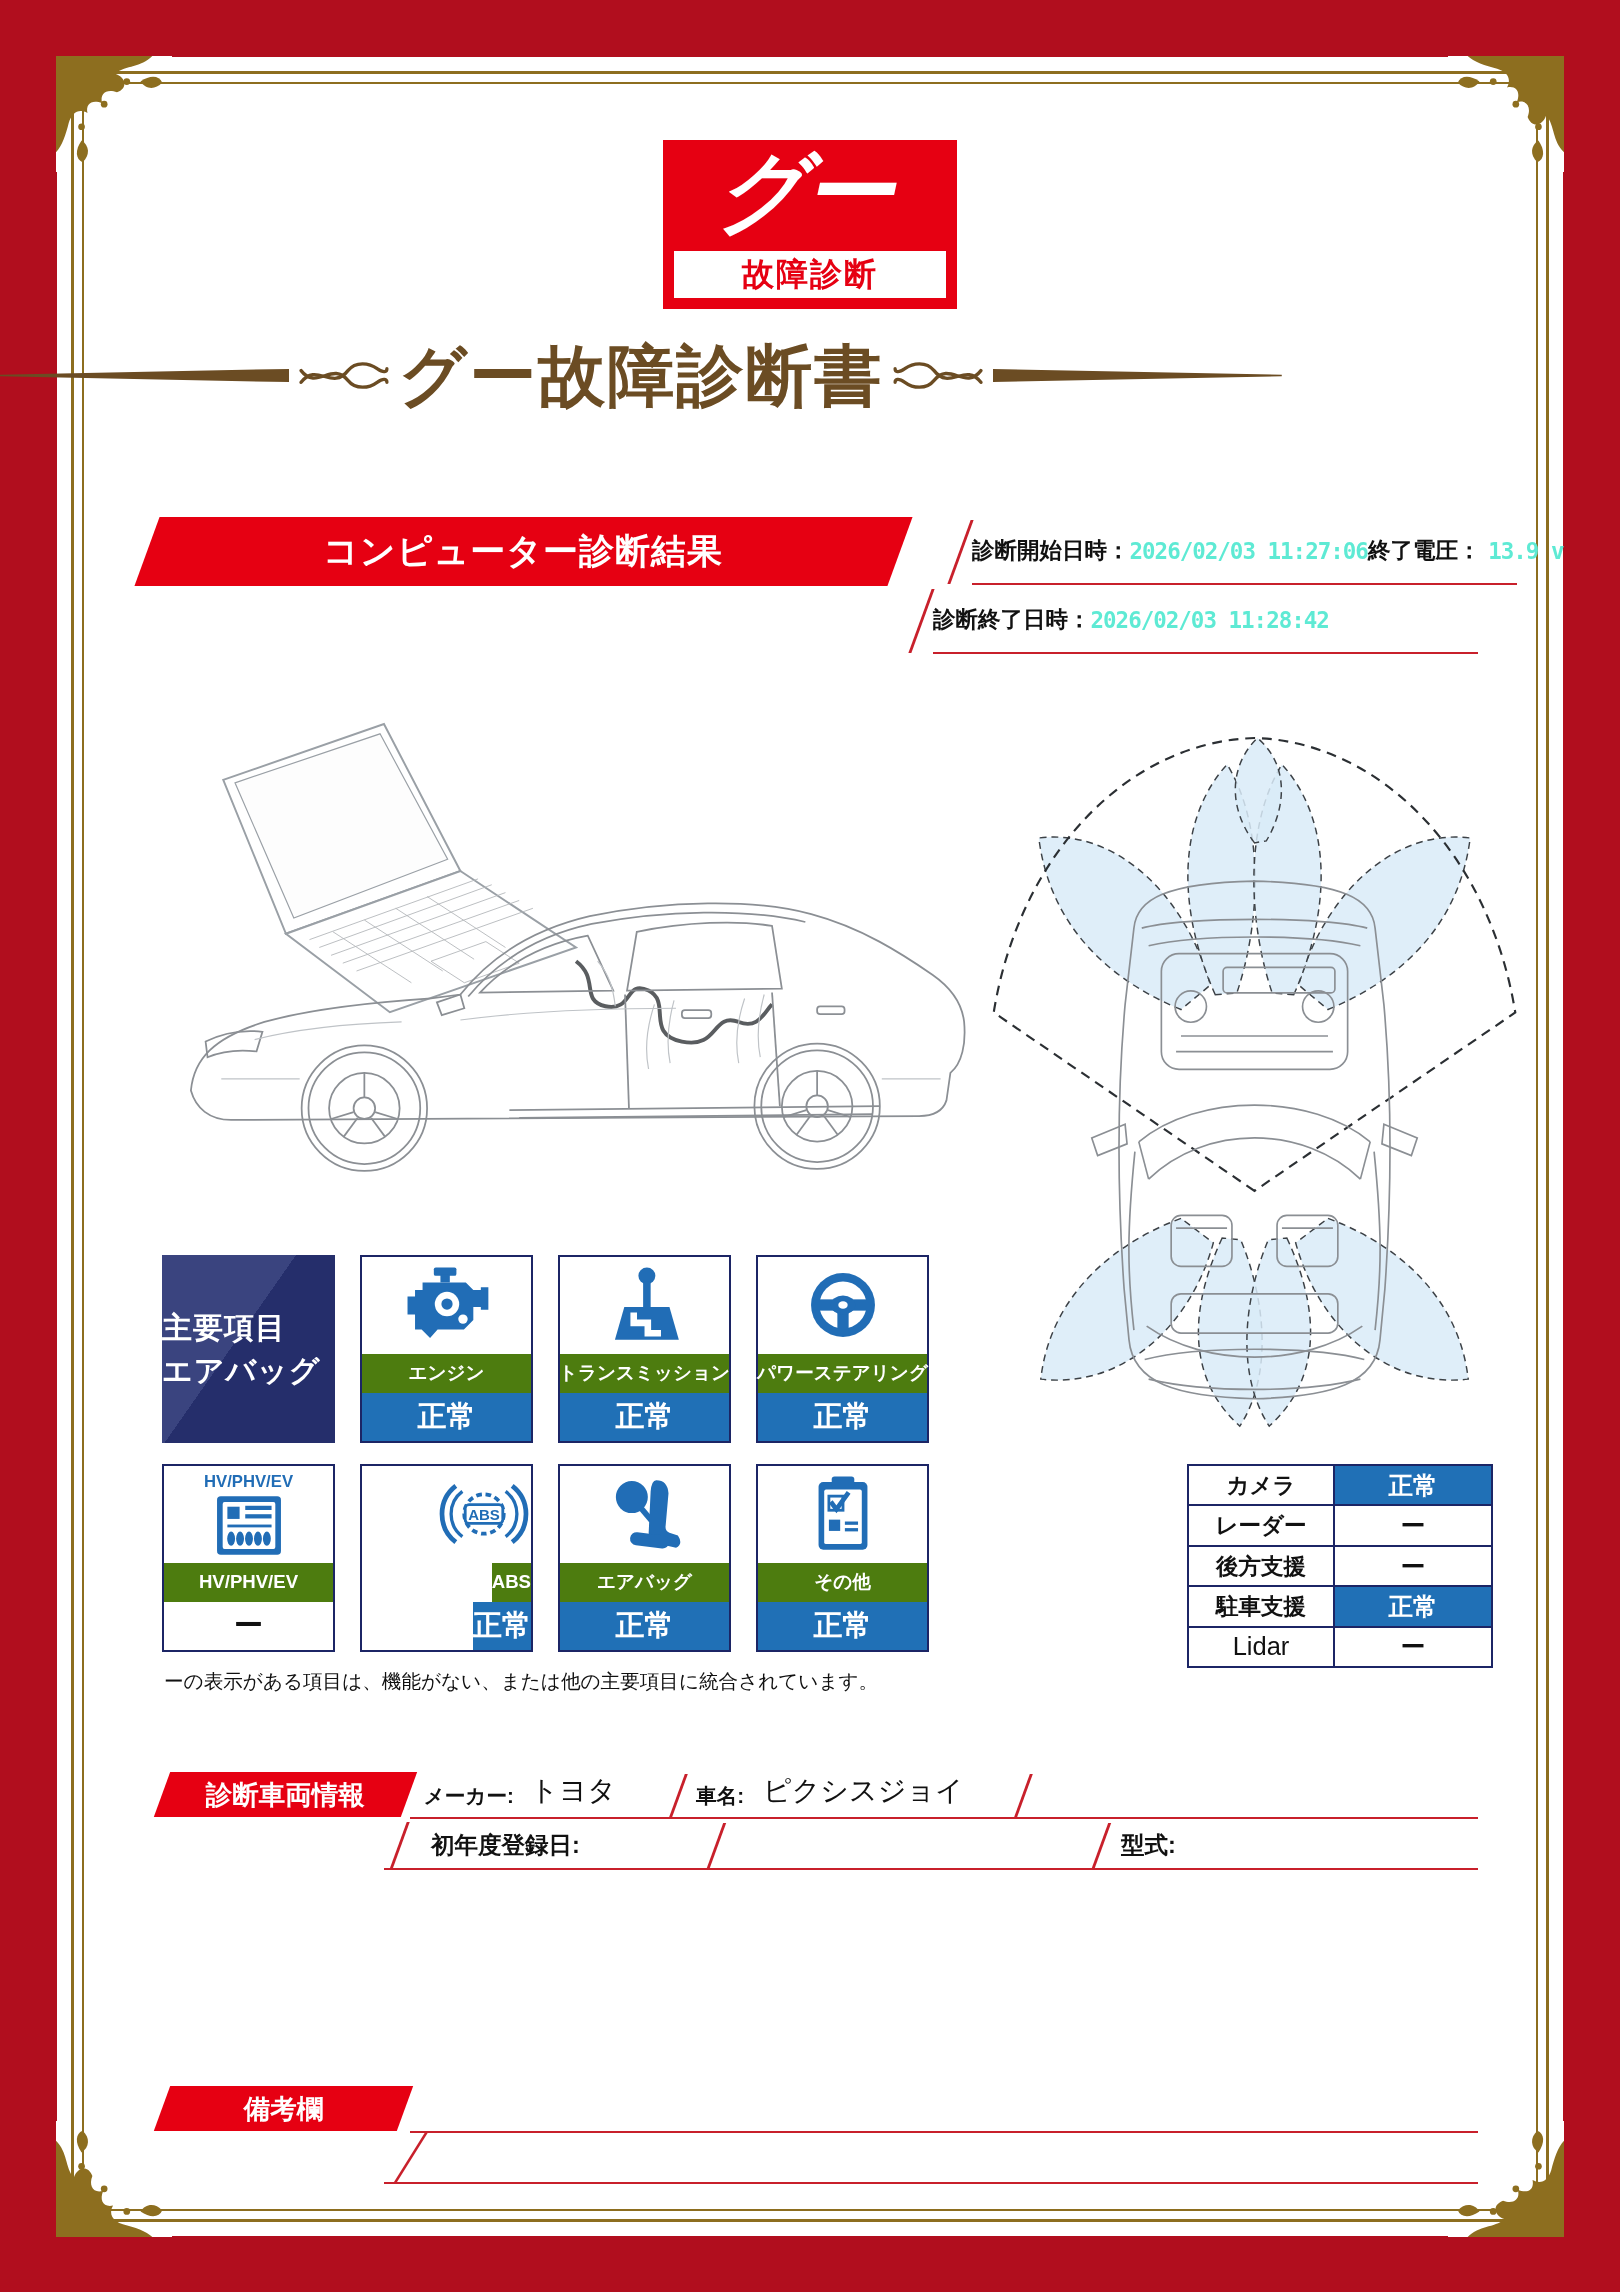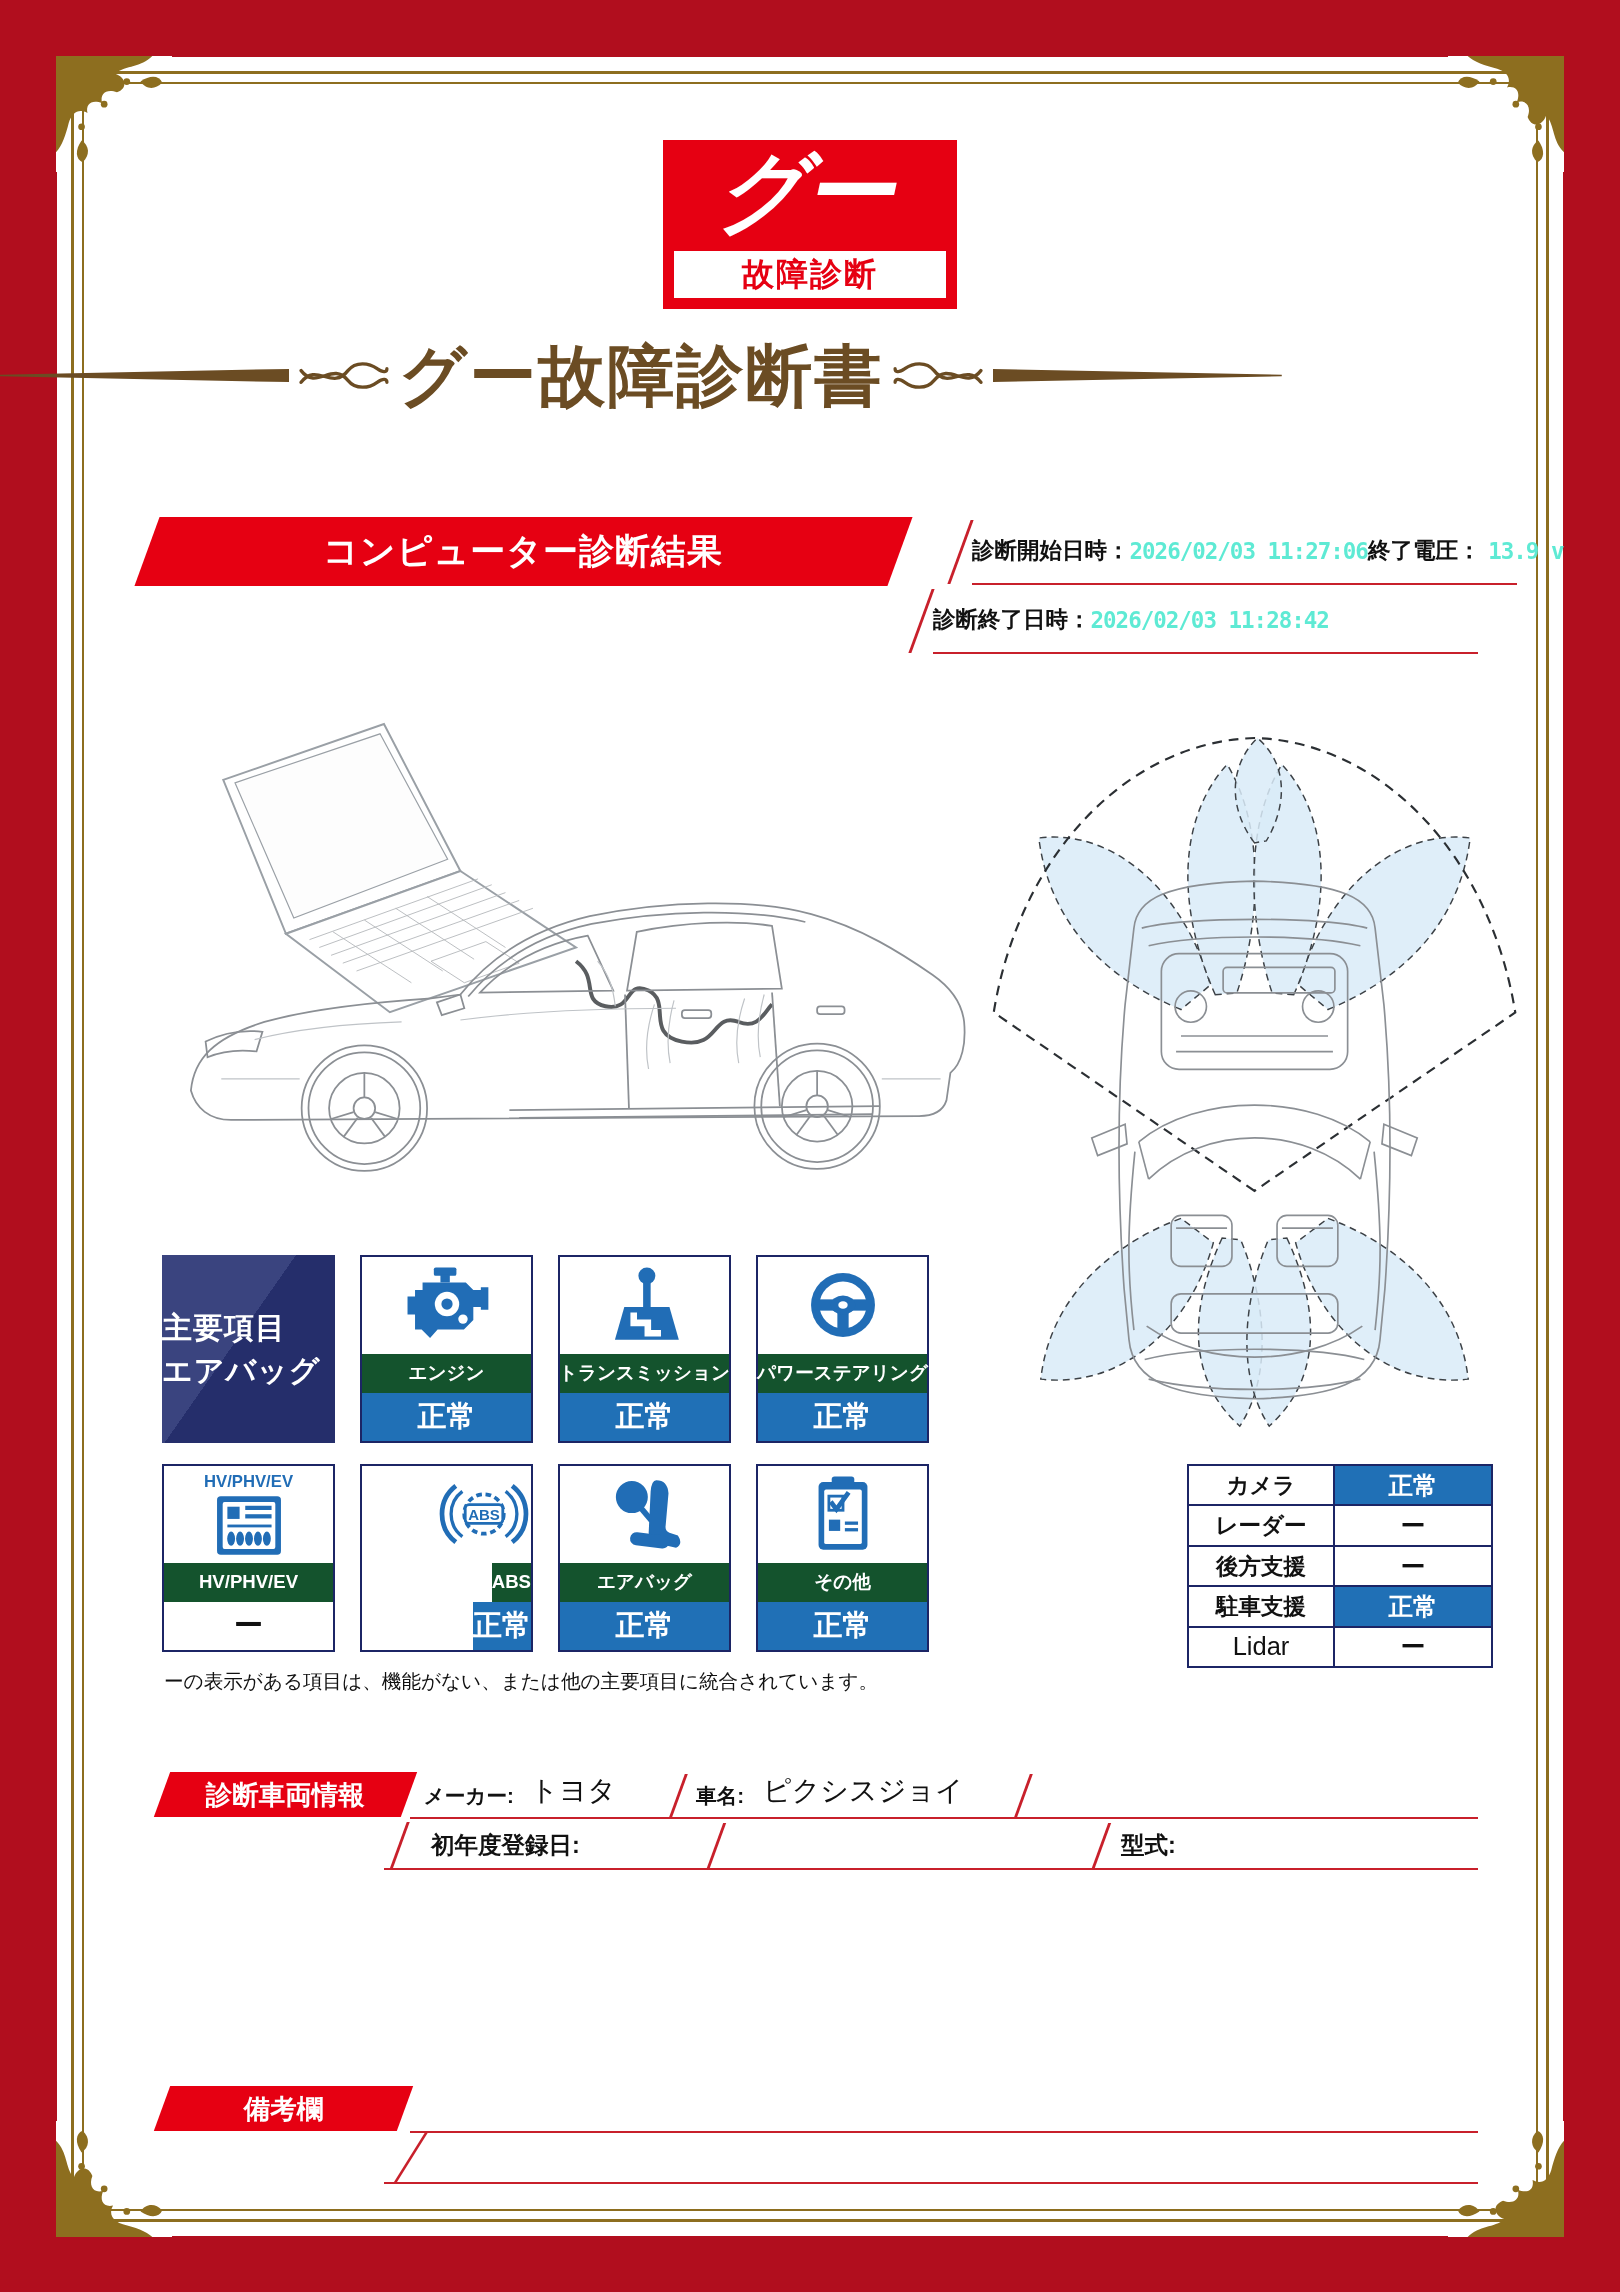"エンジン" .card .label-bar { background: #14532d -> #4d7c0f }
